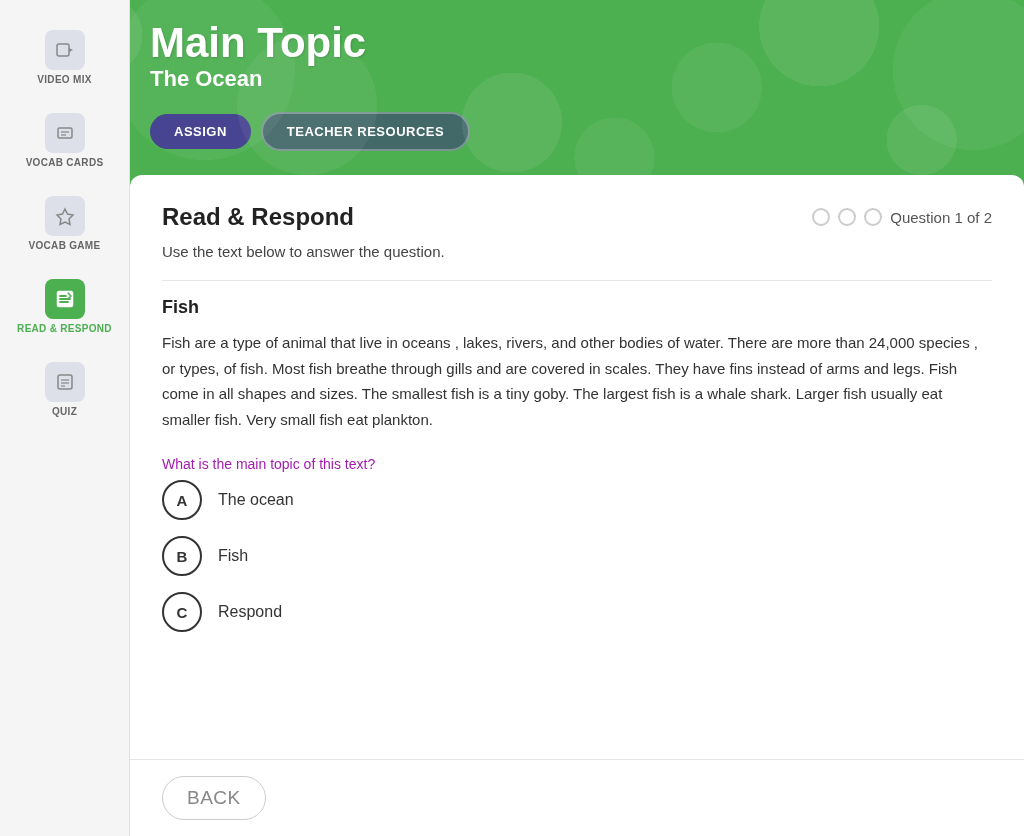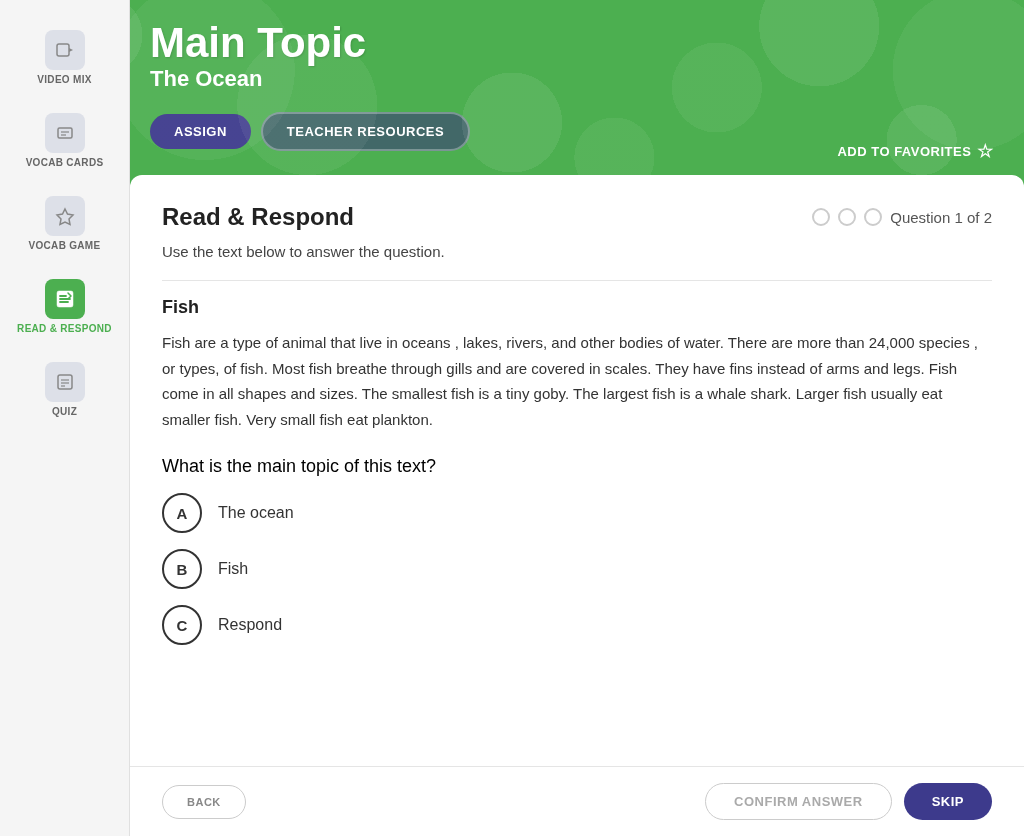"ADD TO FAVORITES" div.add-favorites { html: <div> <span>ADD TO FAVORITES</span> <span>☆</span> </div> -> none }
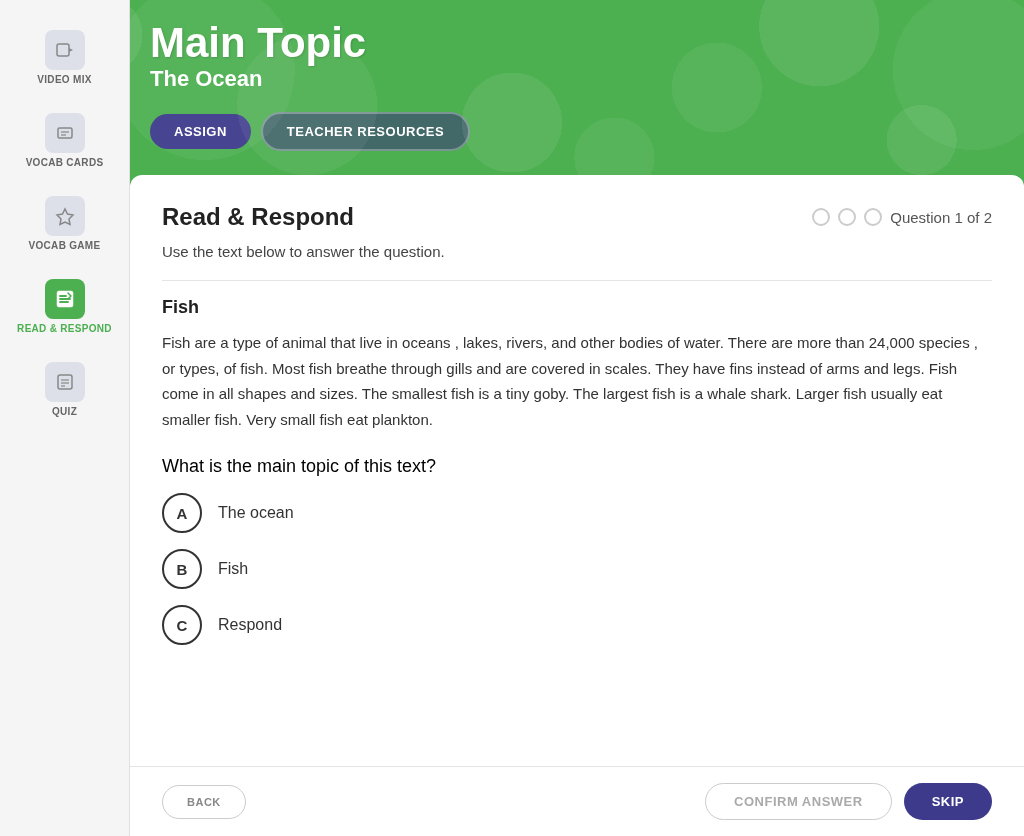"What is the main topic" .question-prompt { color: #000000 -> #a21caf; font-size: 18px -> 14px; margin-bottom: 16px -> 8px }
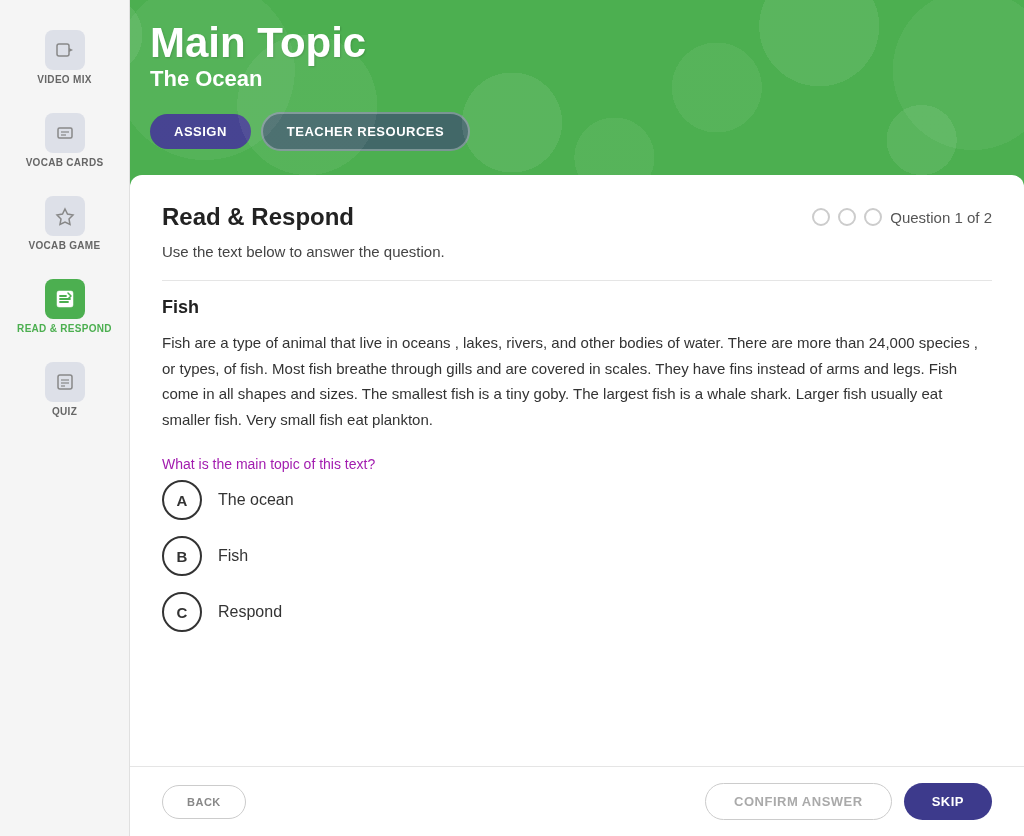"BACK" .btn-back { font-size: 11px -> 19px; font-weight: 700 -> 400 }
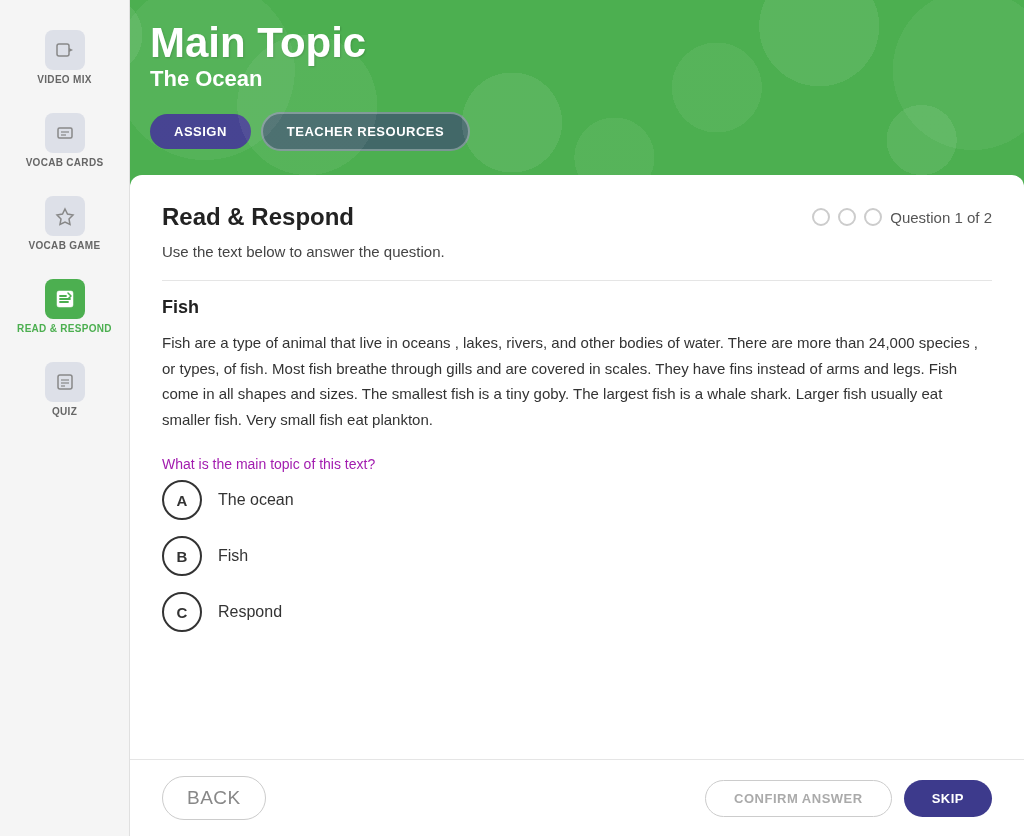"CONFIRM ANSWER" div.btn-right-group { html: <div> <button>CONFIRM ANSWER</button> <button>SKIP</button> </div> -> none }
